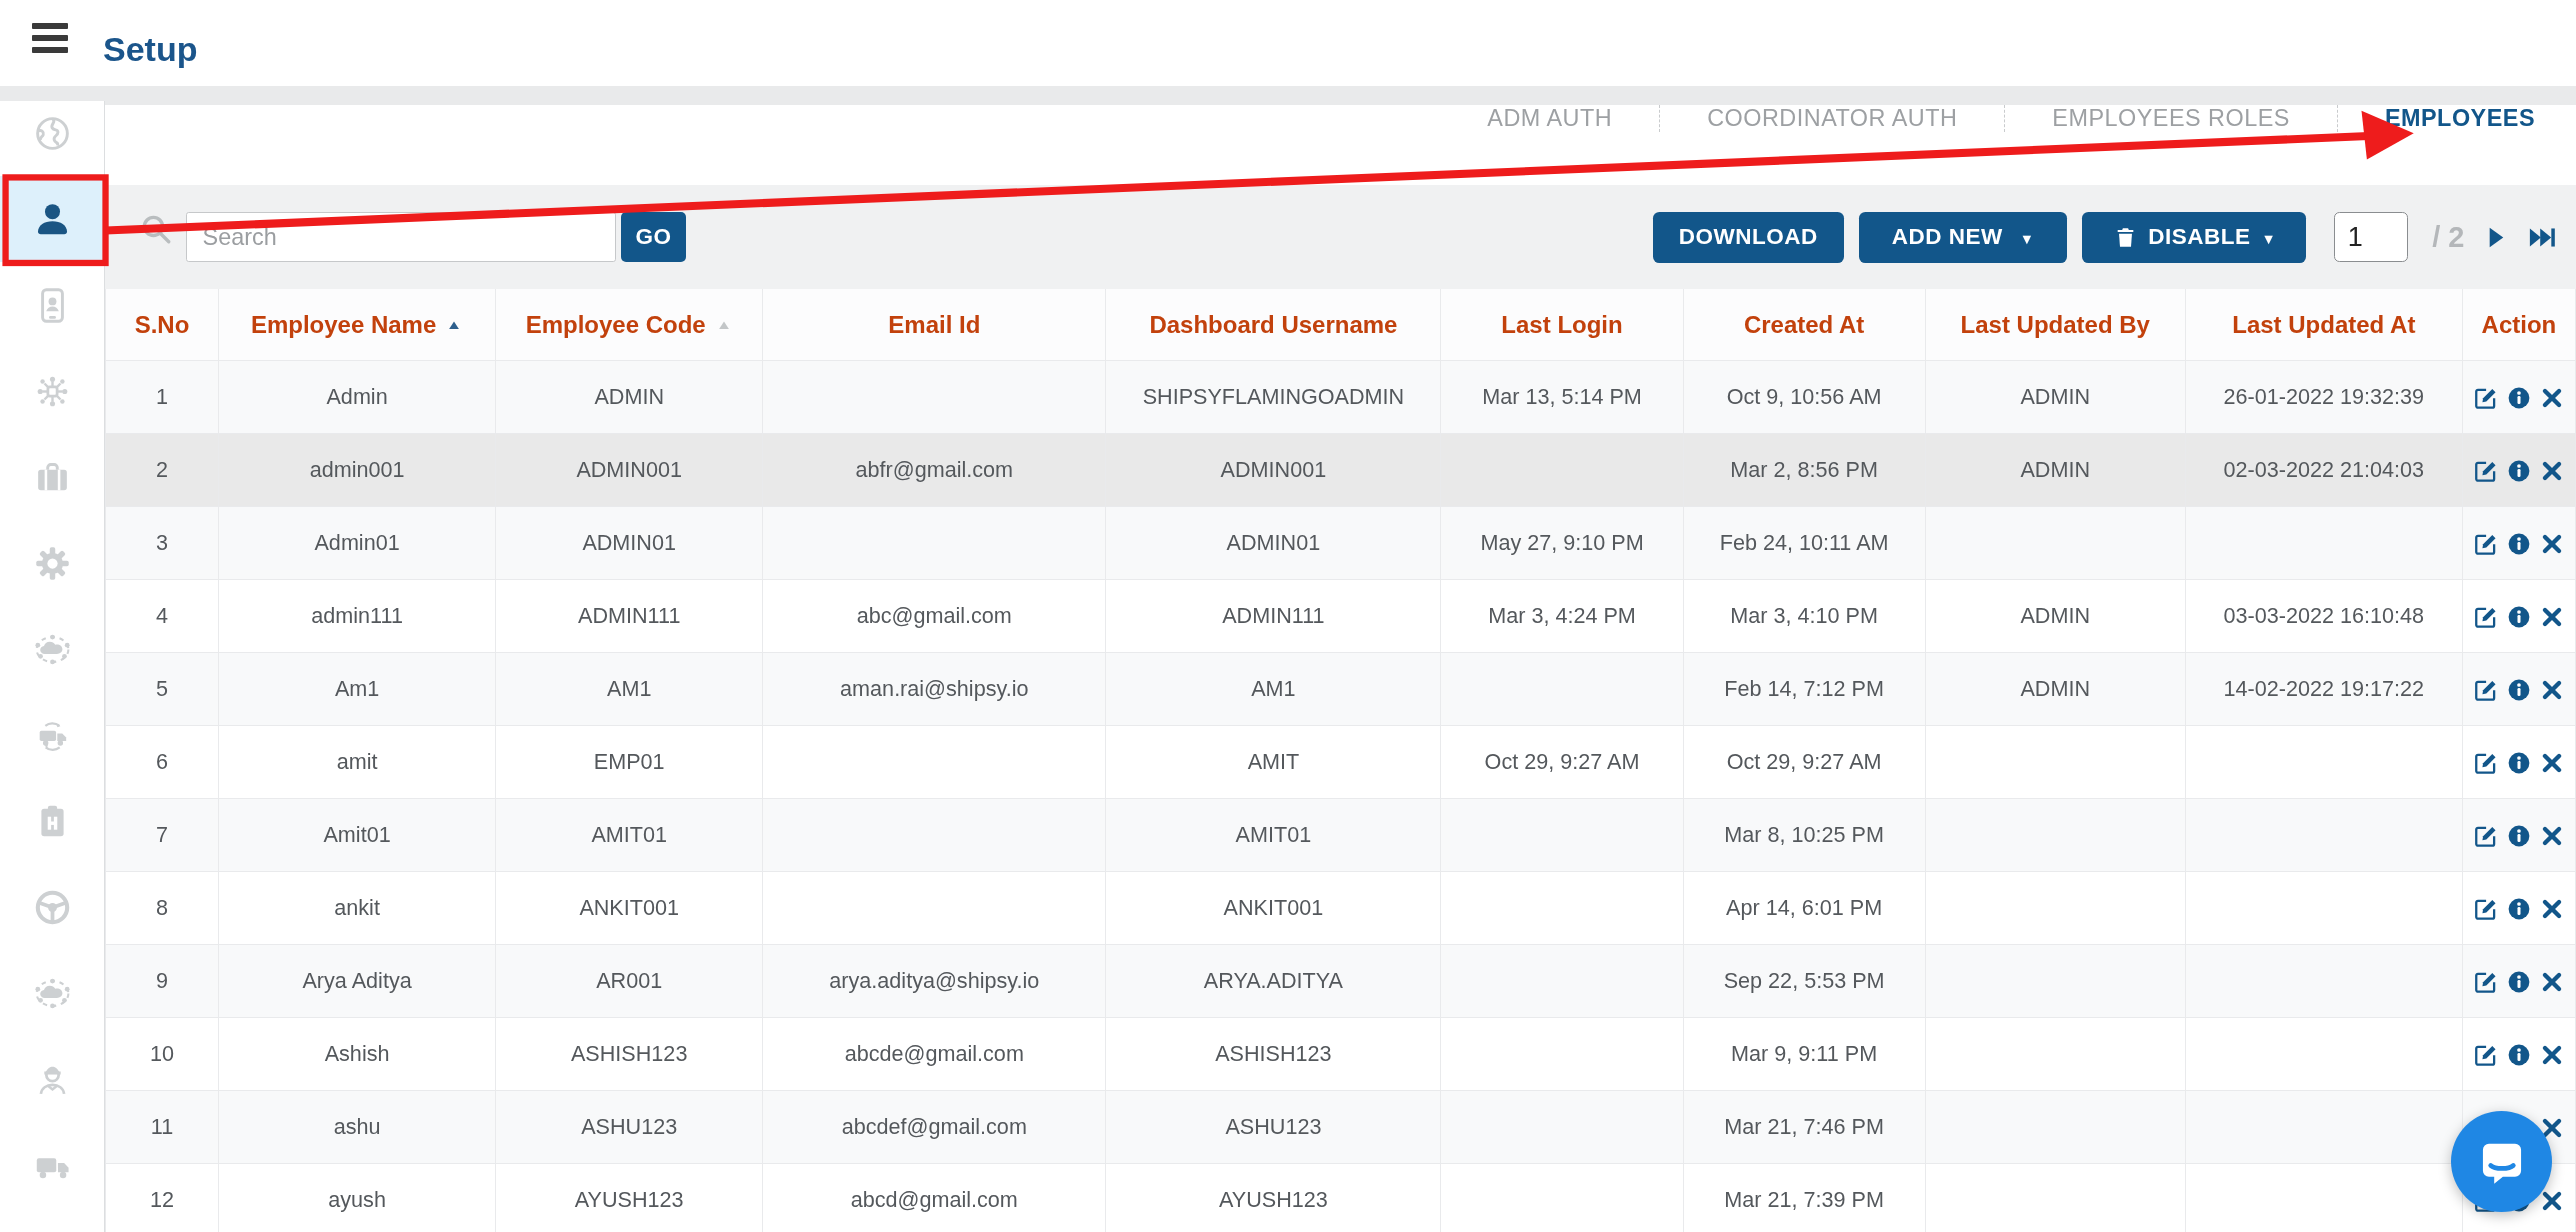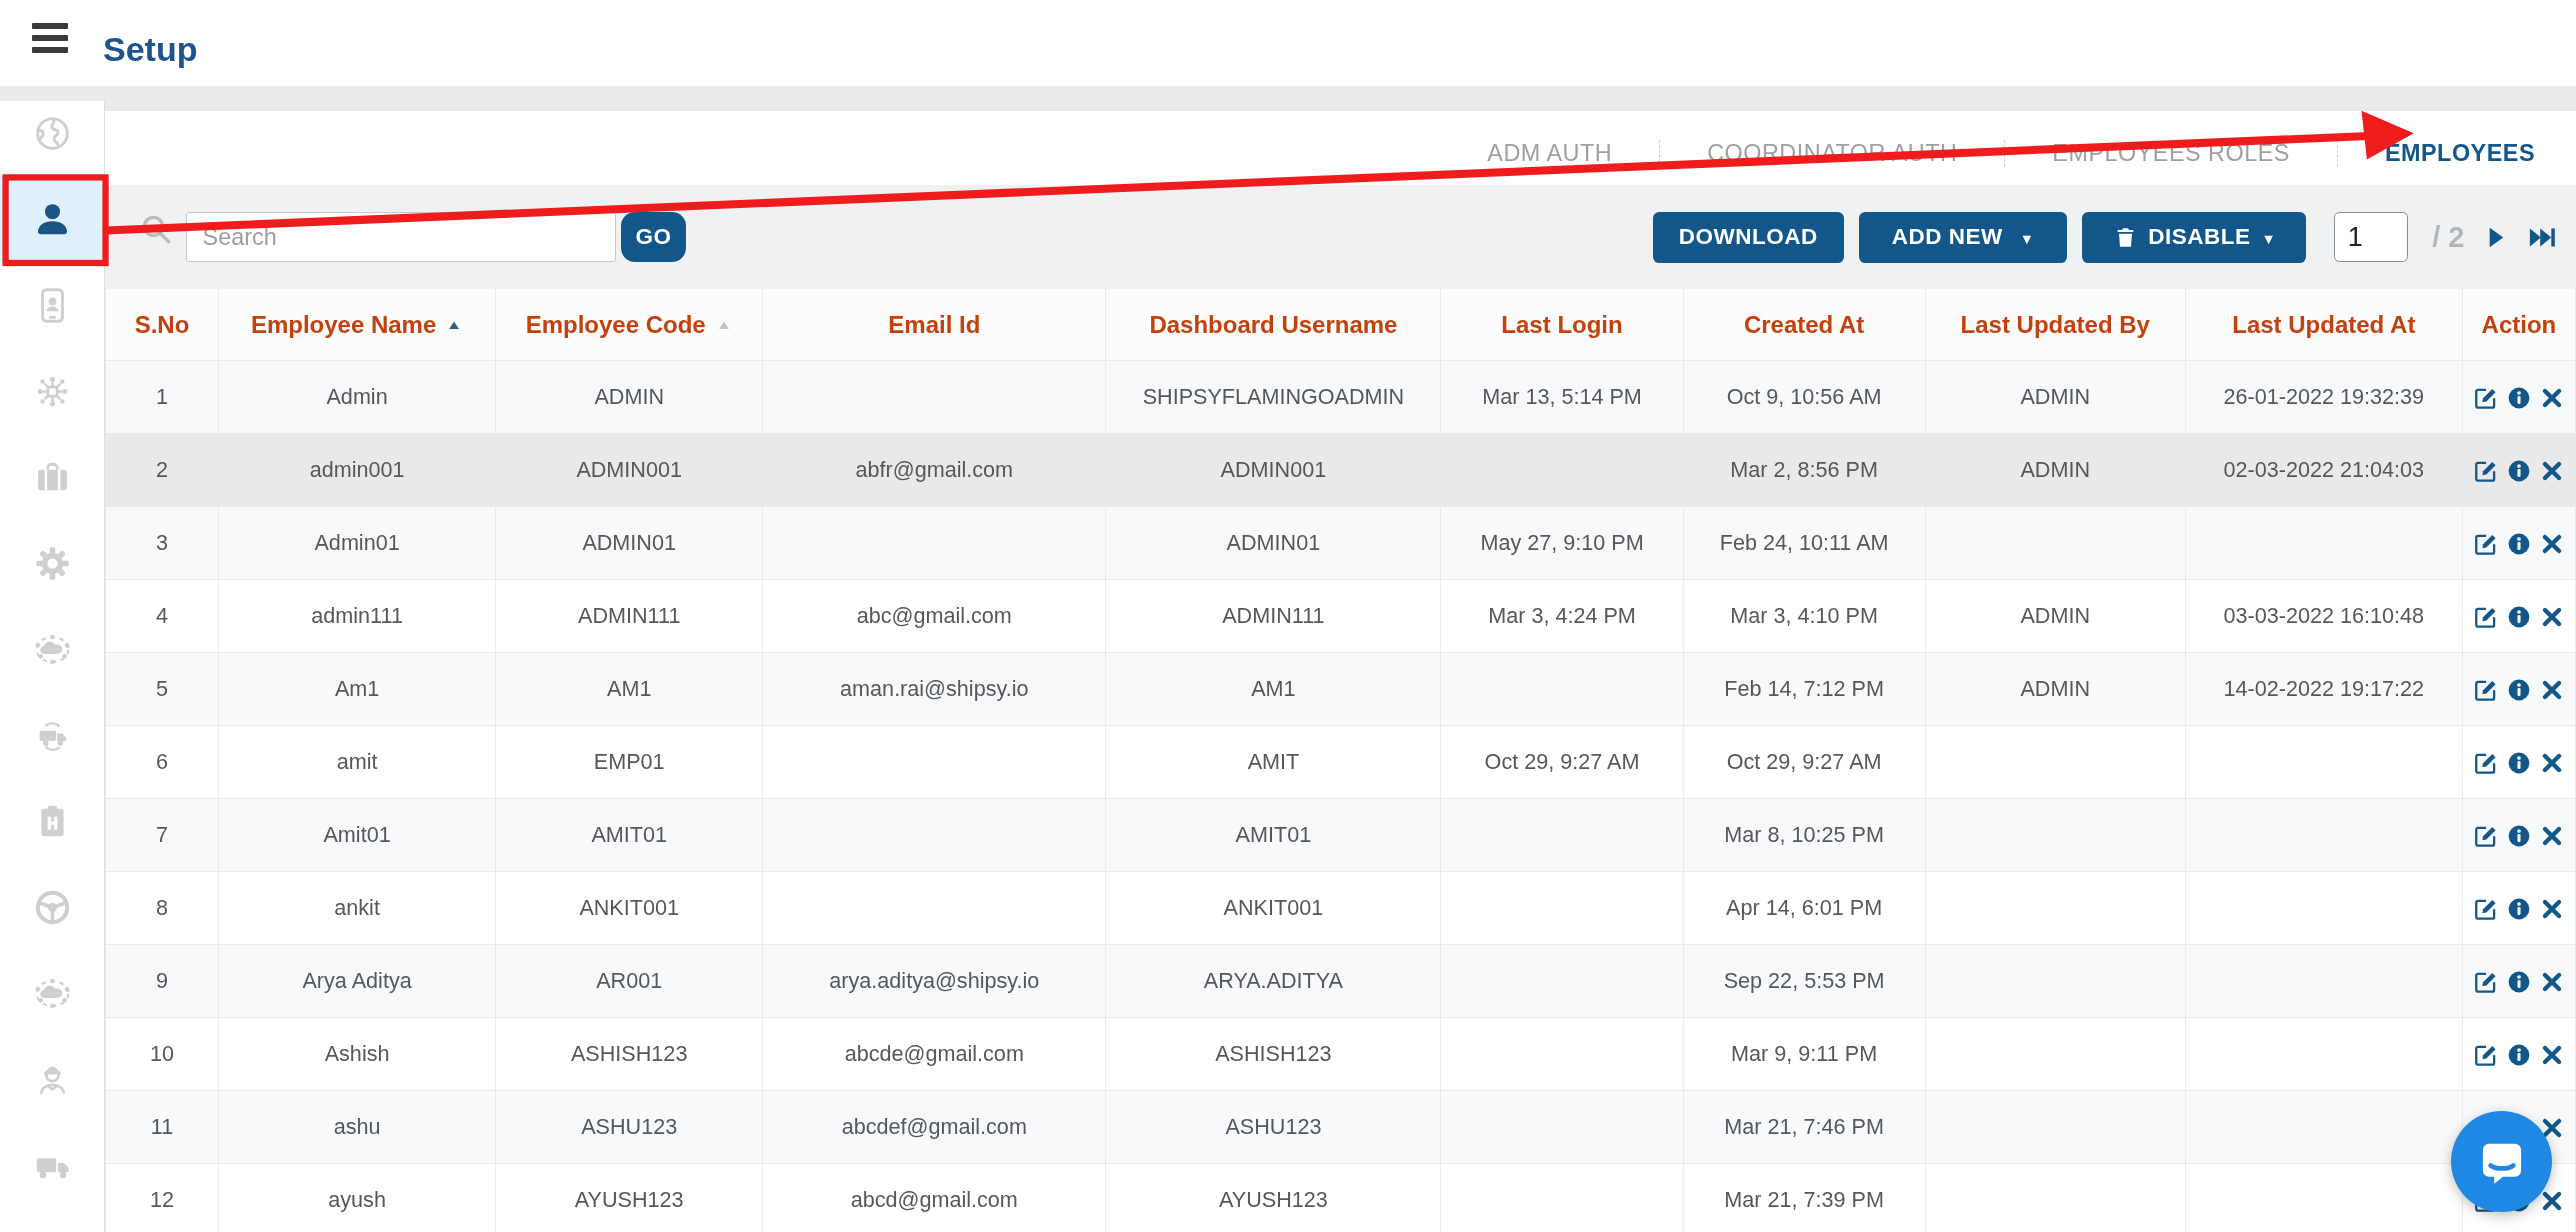"ADM AUTH" .tabstrip { align-items: center -> flex-start; top: 111px -> 105px }
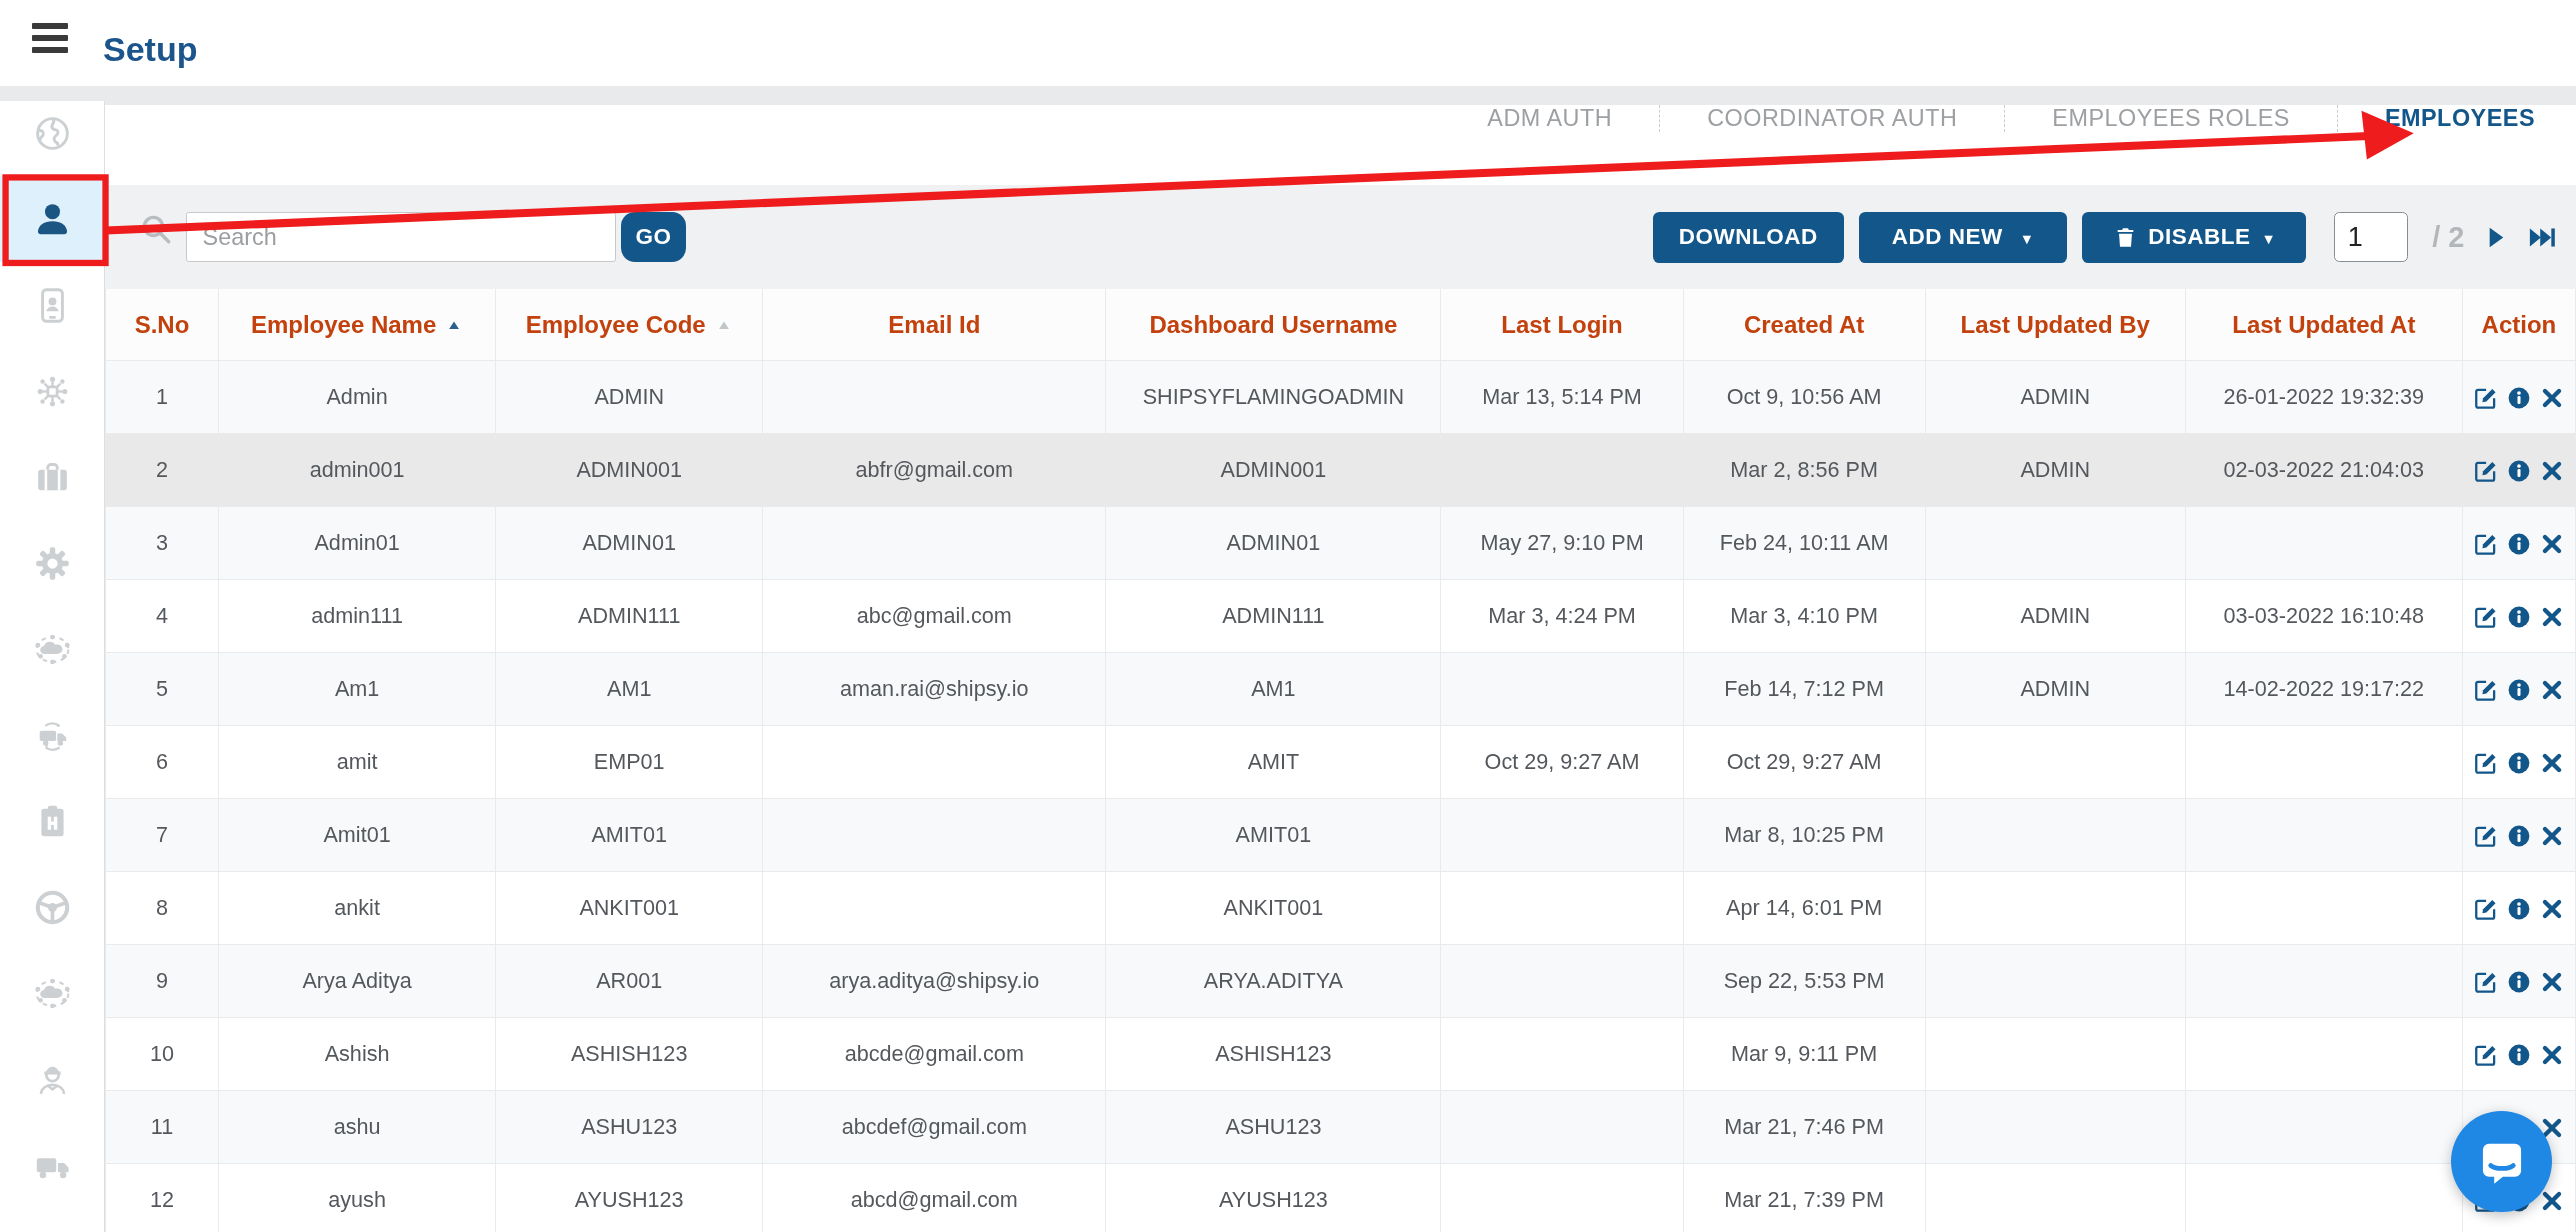"GO" .go-btn { border-radius: 14px -> 5px }
